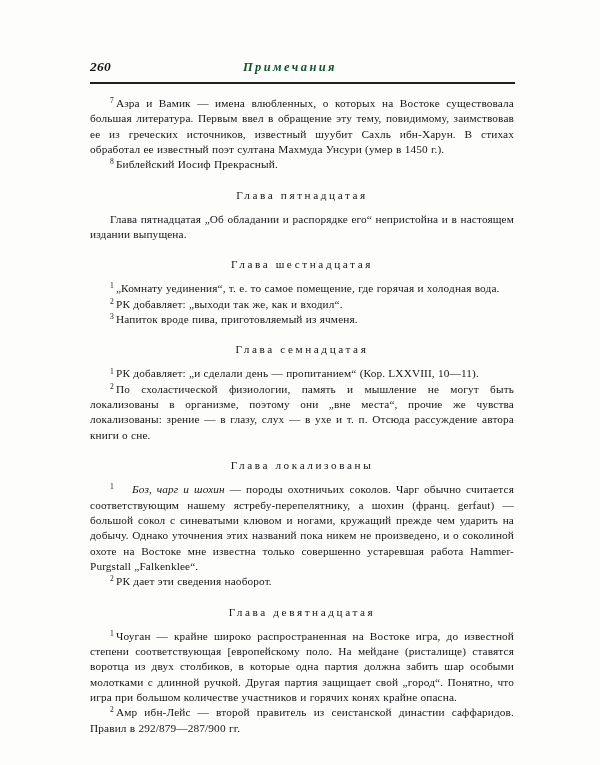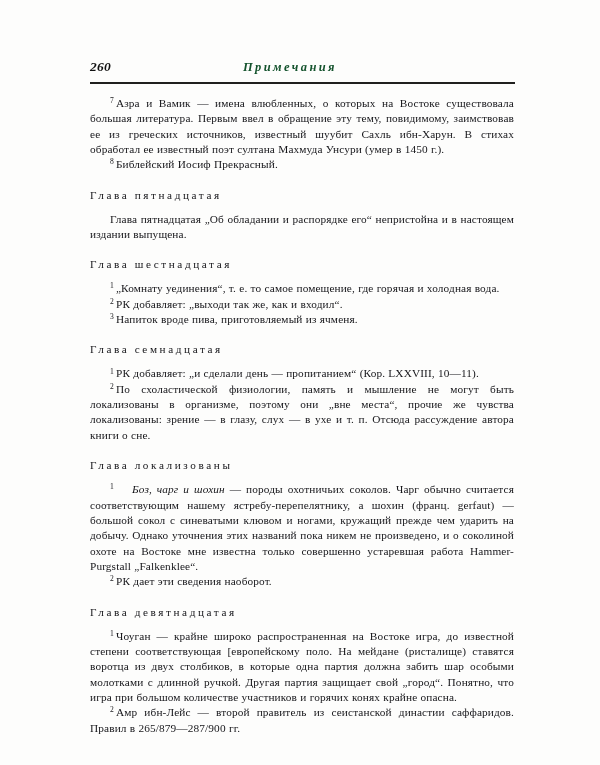"Глава пятнадцатая" h2.chapter { text-align: none -> center }
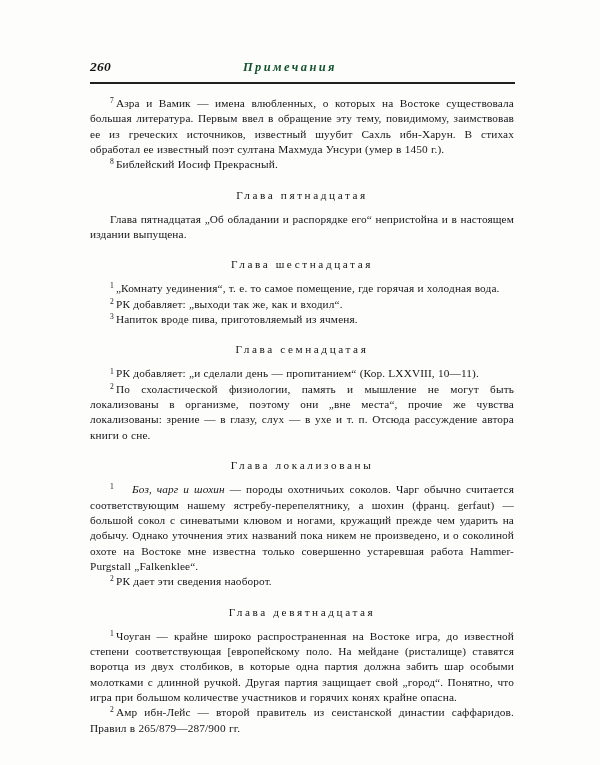"Амр ибн-Лейс — второй правитель" span { text: 265/879 -> 292/879 }
